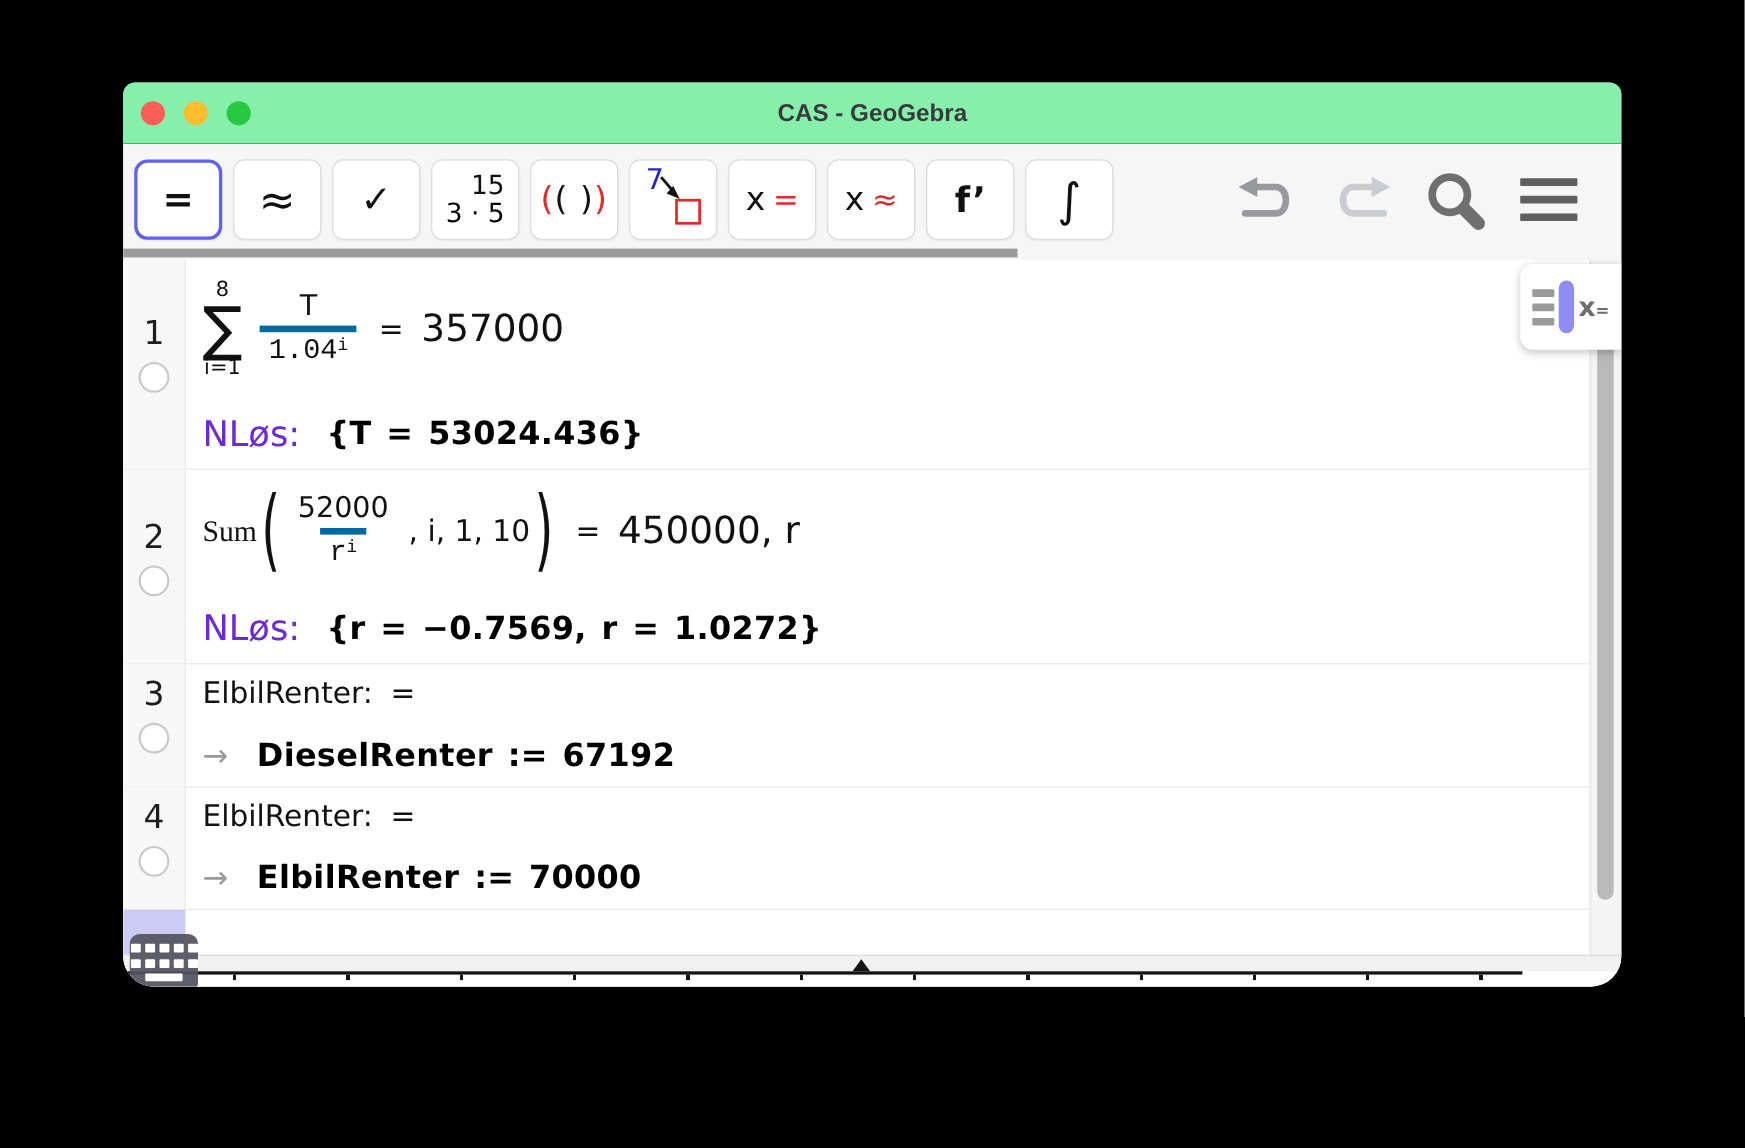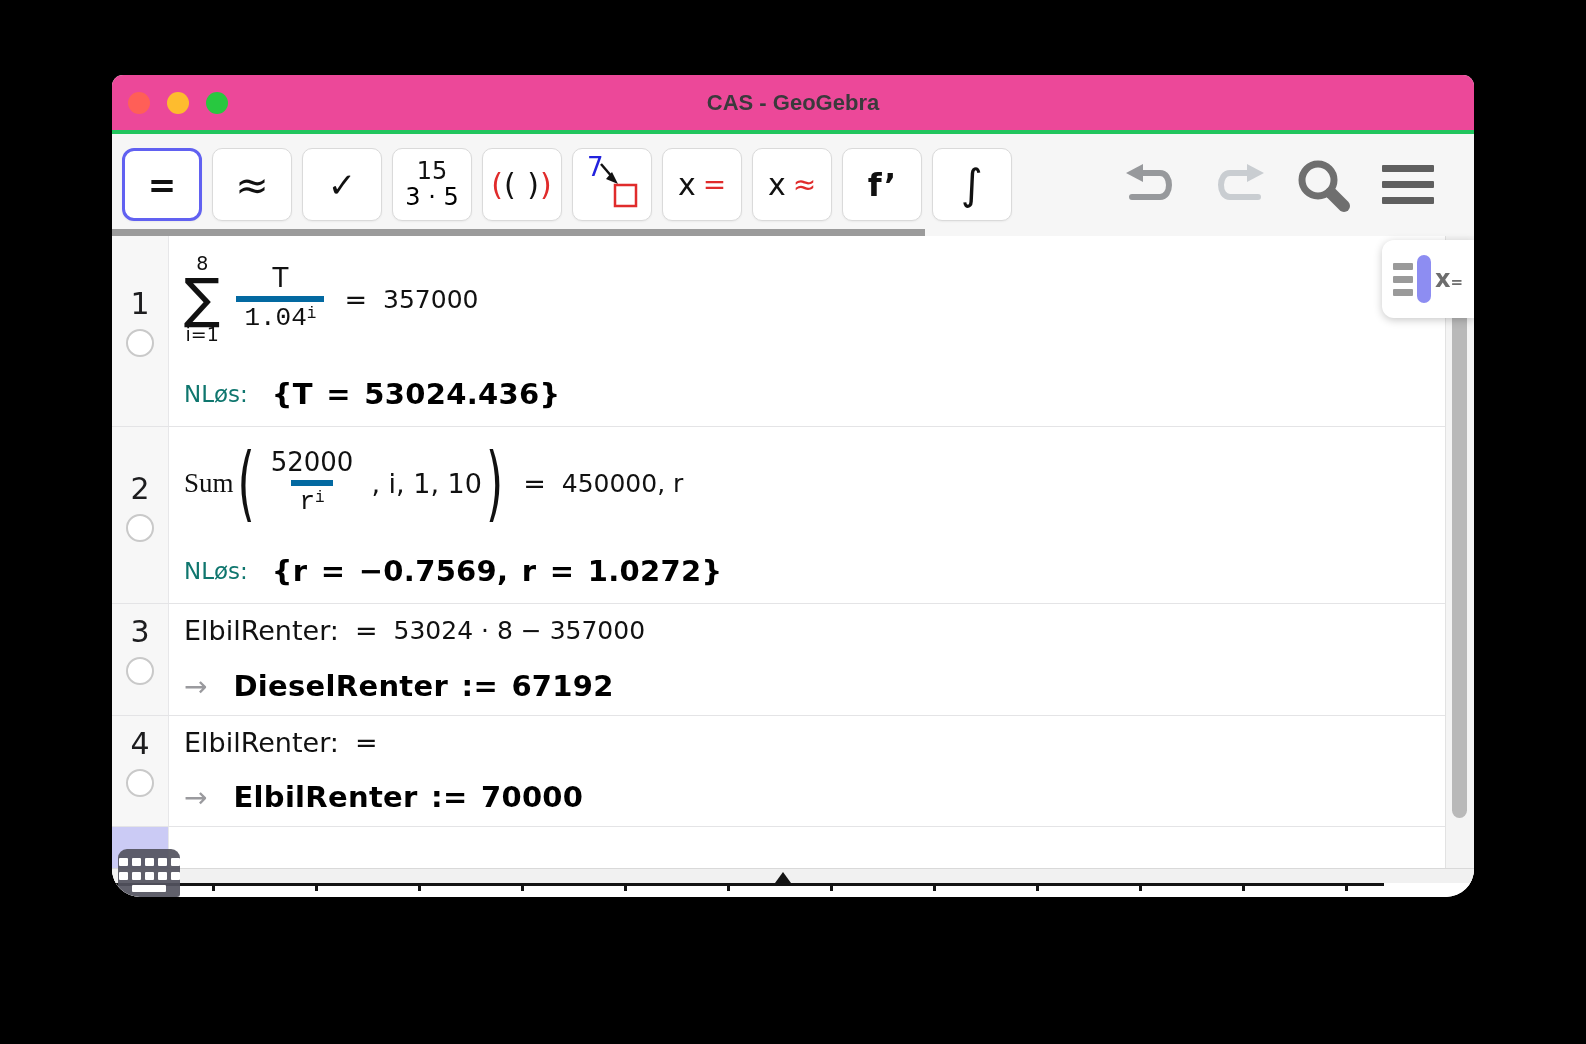"CAS - GeoGebra" .titlebar { background: #ec4899 -> #86efac; border-bottom: 4px solid #22c55e -> 1px solid #22c55e }
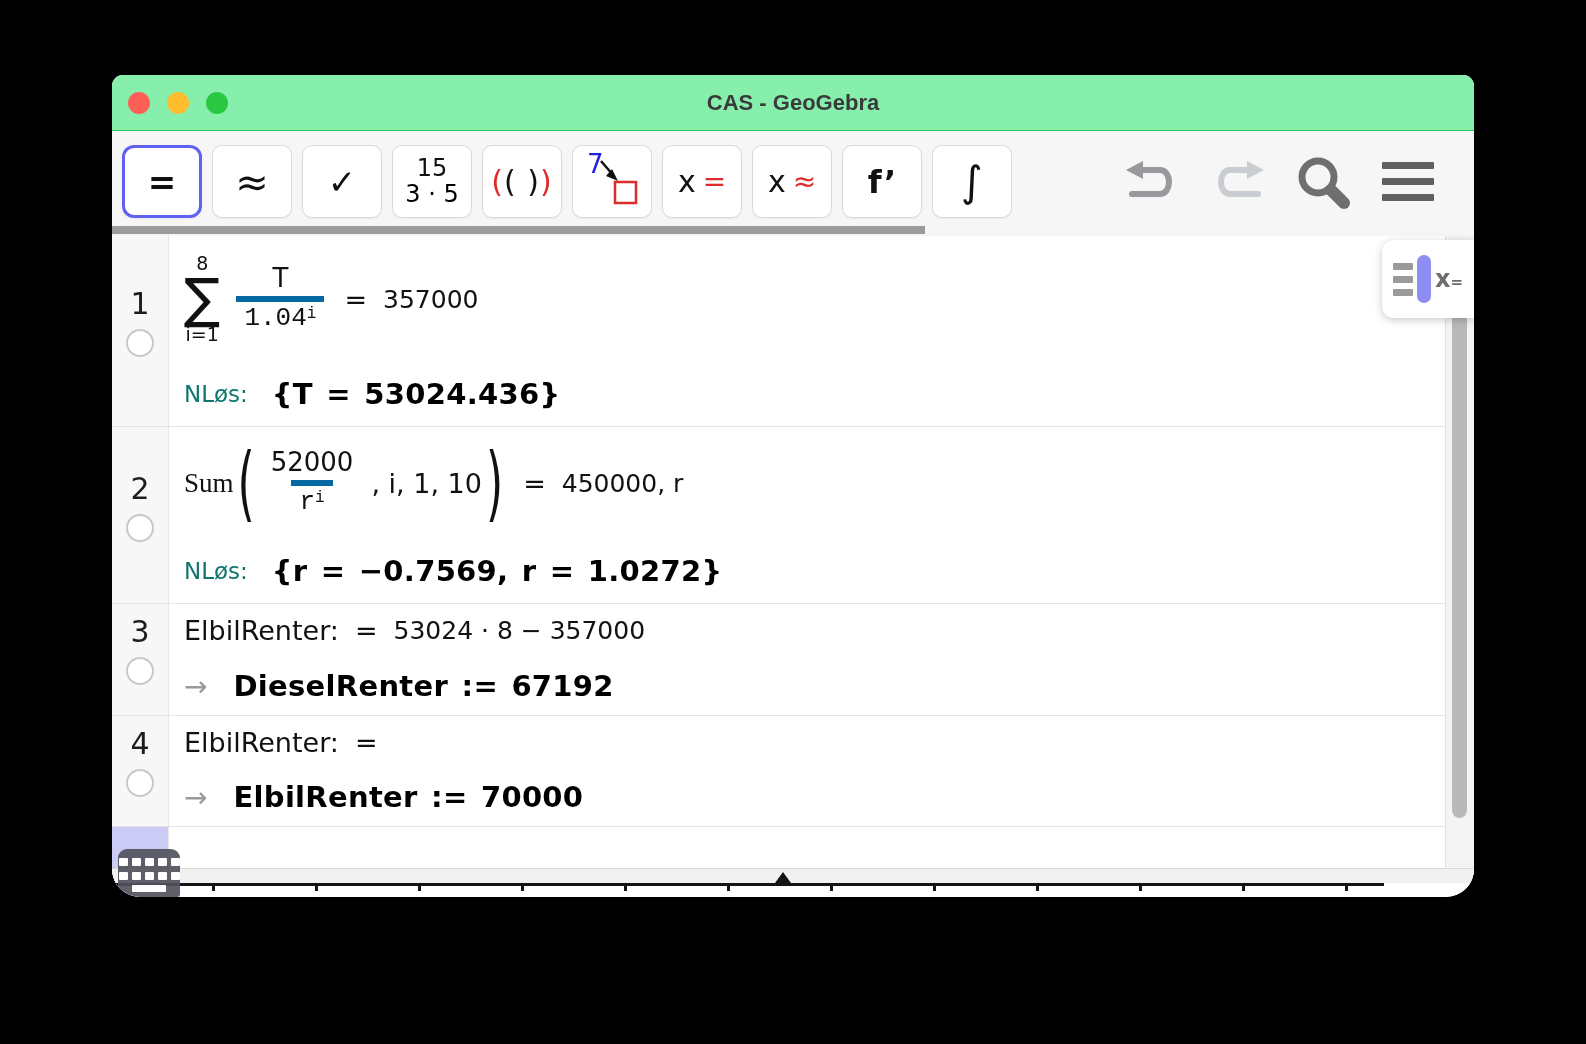"15" .g-stack { align-items: center -> flex-end }
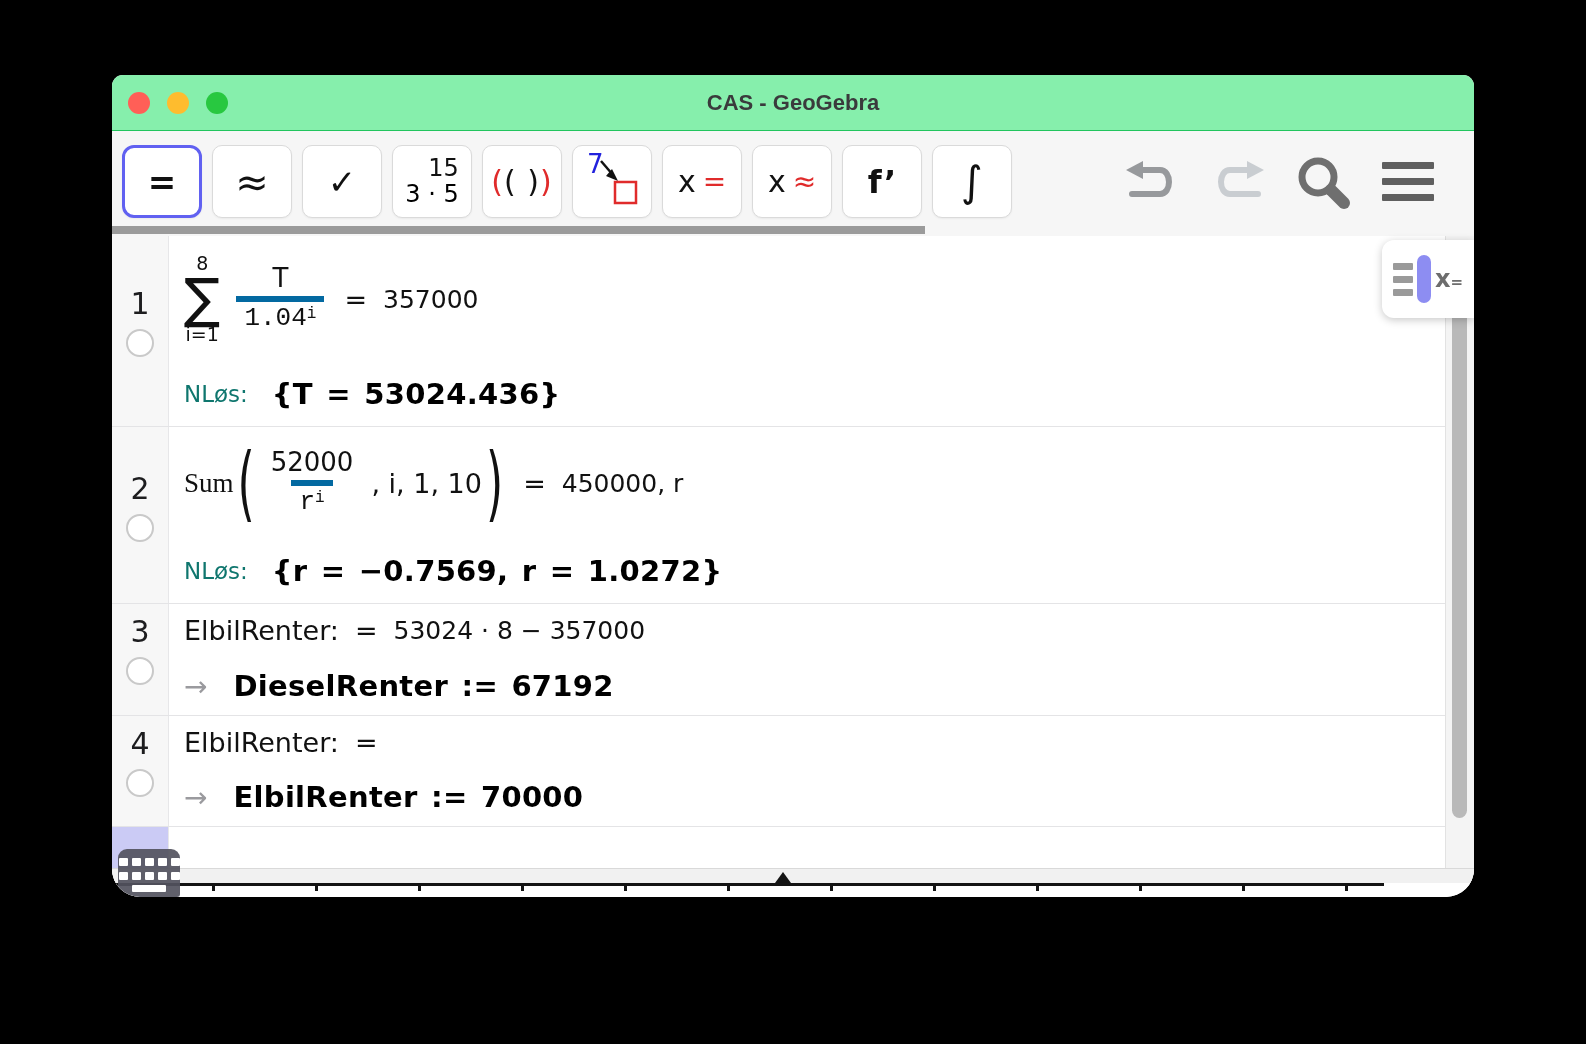"357000" .mrhs { font-size: 25px -> 34px }
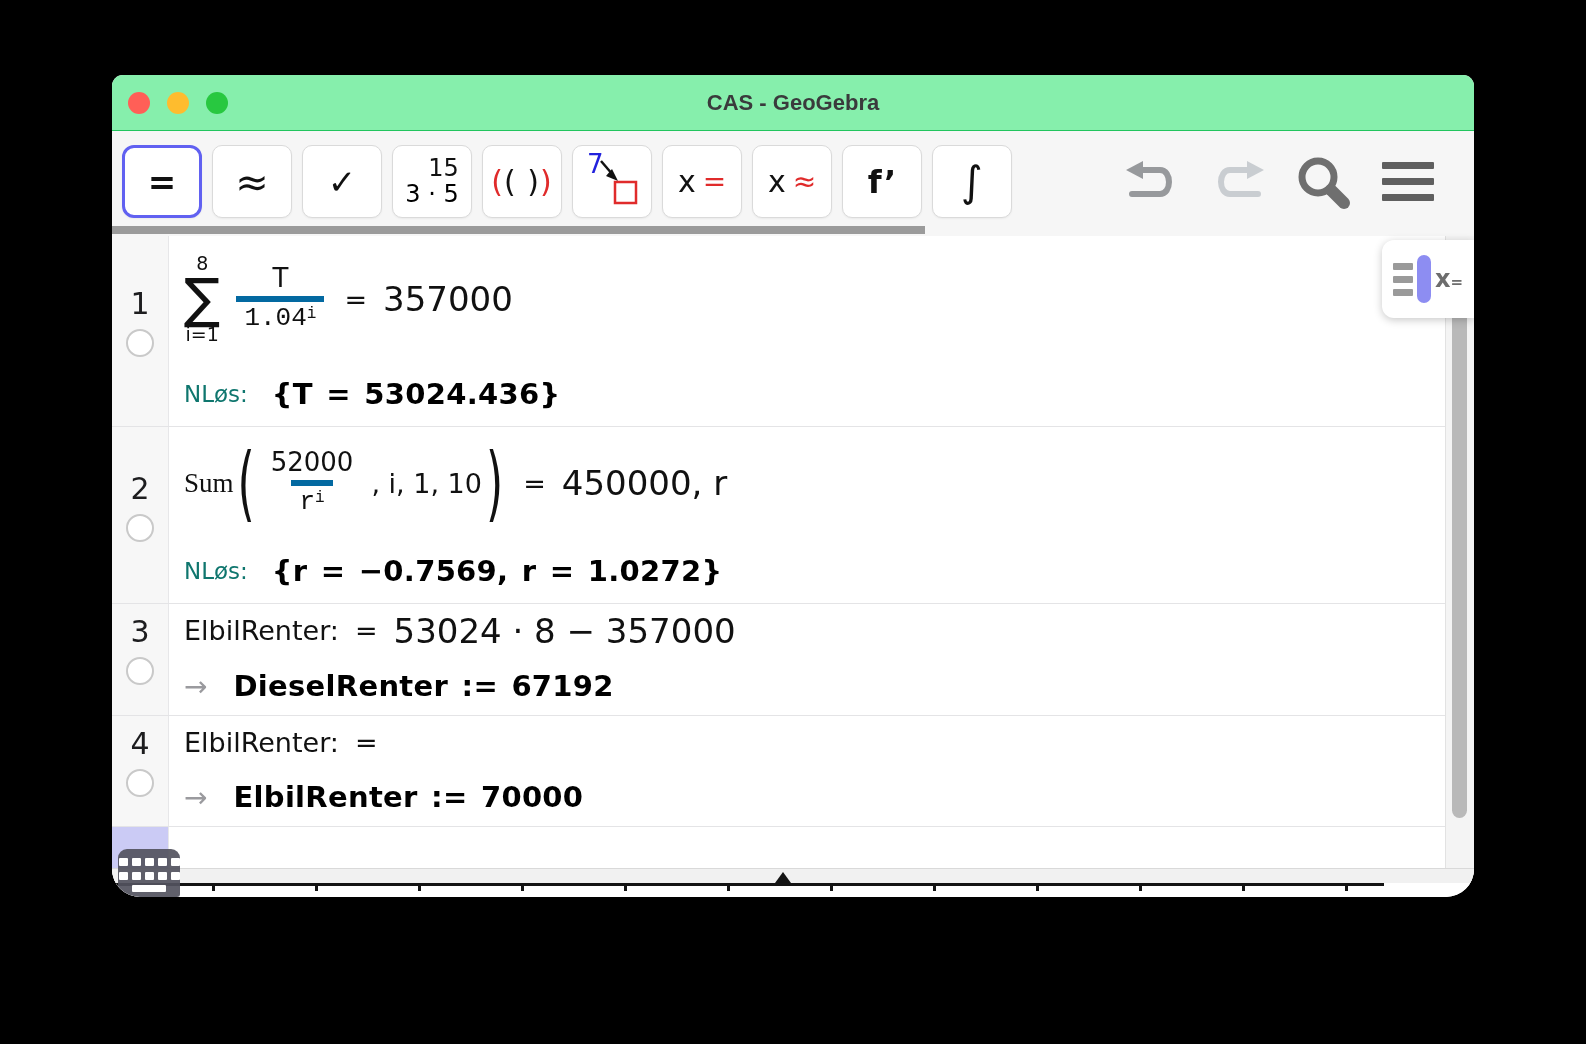"NLøs:" .nlabel { color: #0f766e -> #6d28d9; font-size: 23px -> 32px }
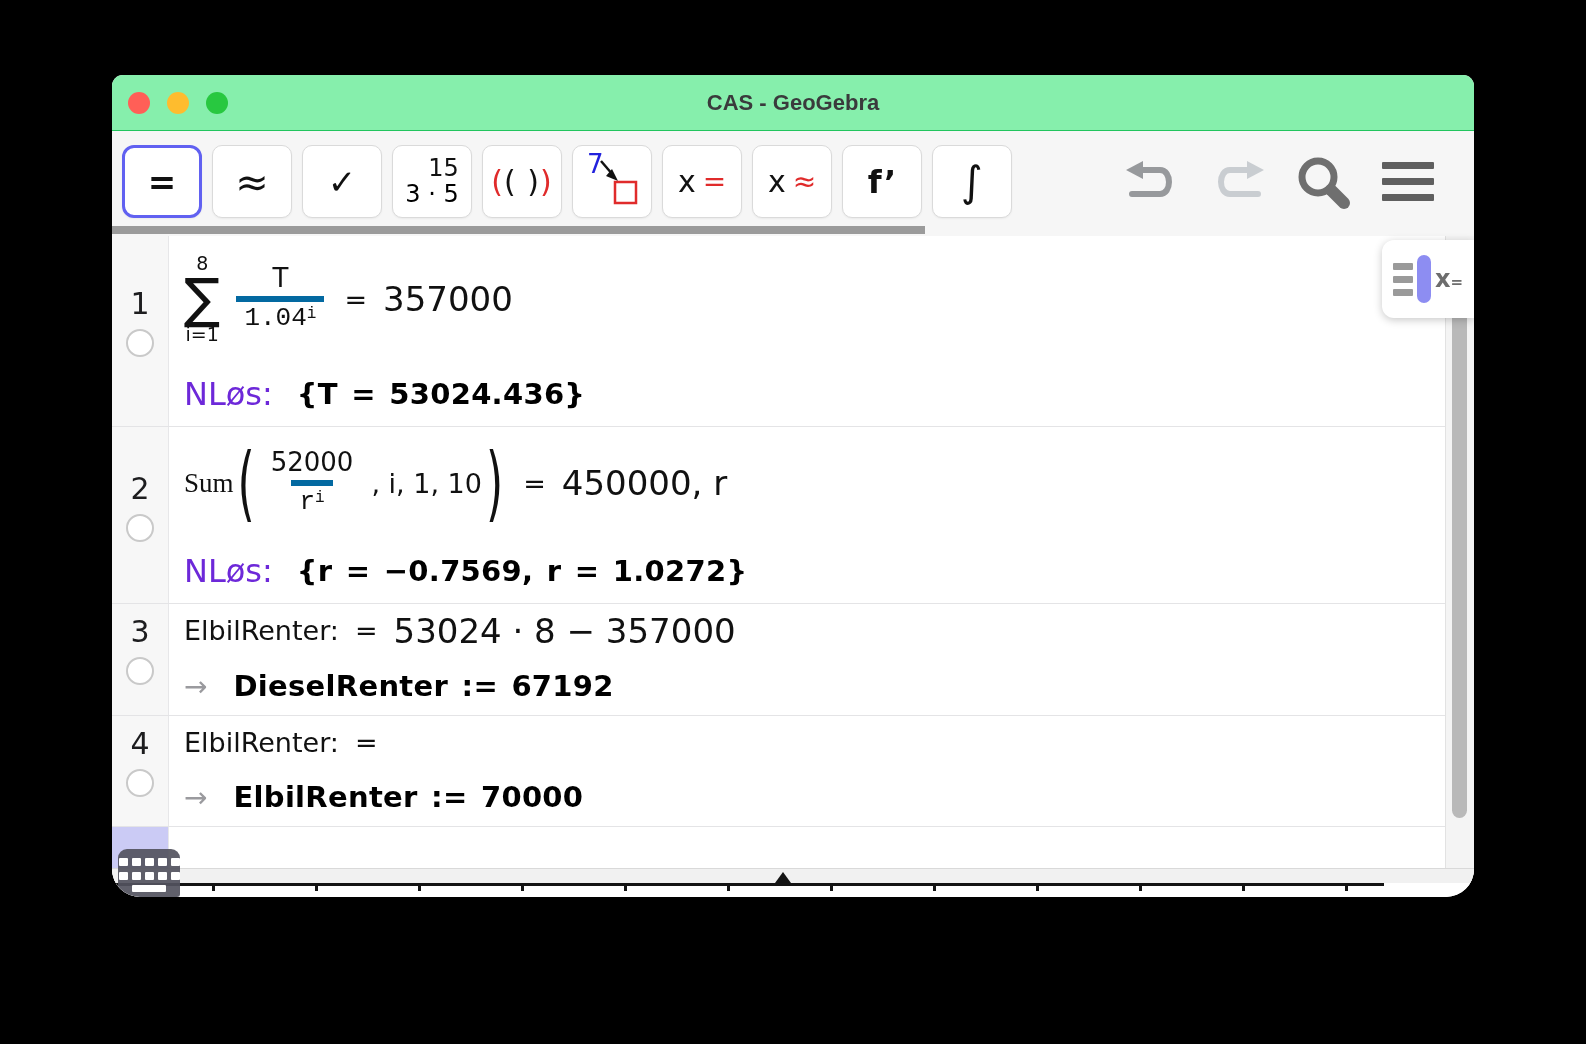"53024 · 8 − 357000" span.mrhs { html: <span>53024 · 8 − 357000</span> -> none }
